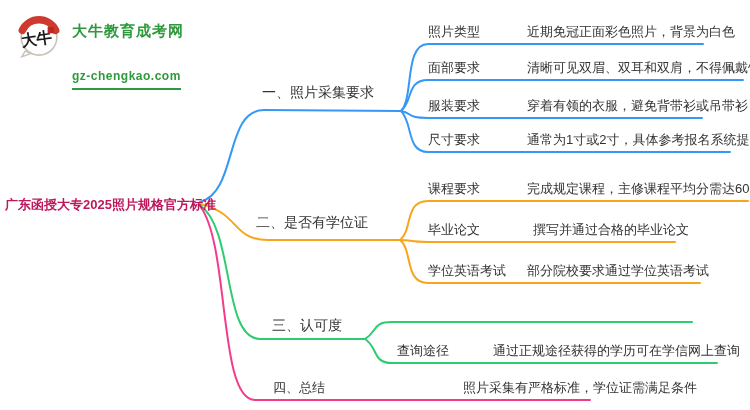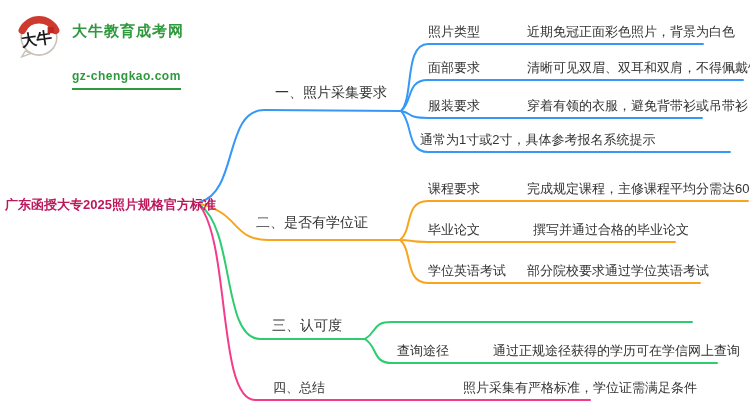"一、照片采集要求" .b1l { margin-left: 13px -> none }
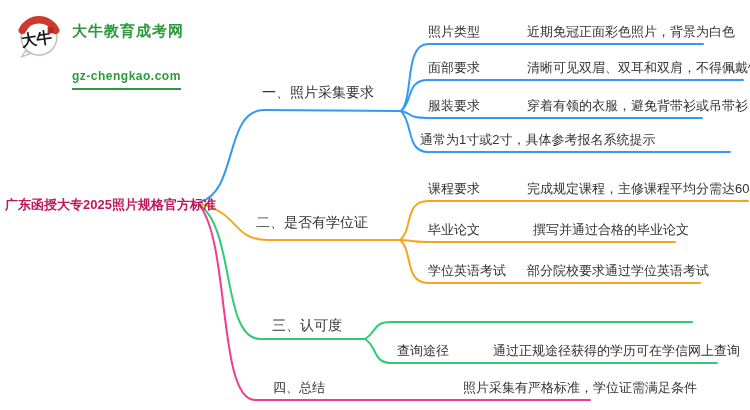"尺寸要求" span.lab { html: none -> <span>尺寸要求</span> }
